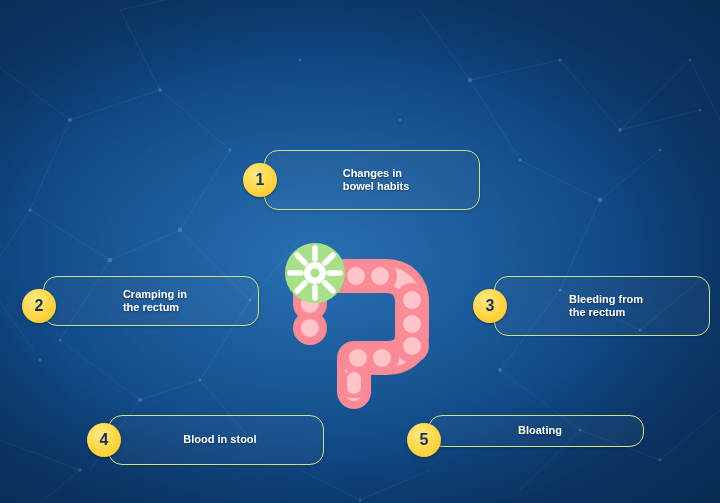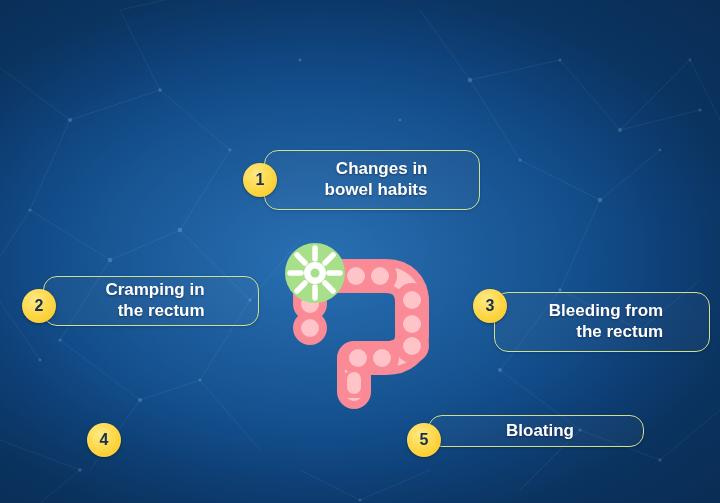"Changes in" .pill-label { font-size: 17px -> 11px; text-align: right -> left }
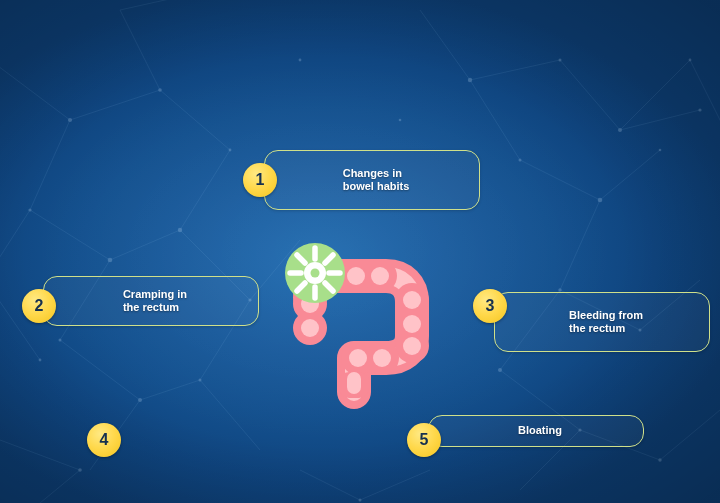"Bleeding from" #pill-3 { top: 292px -> 276px }
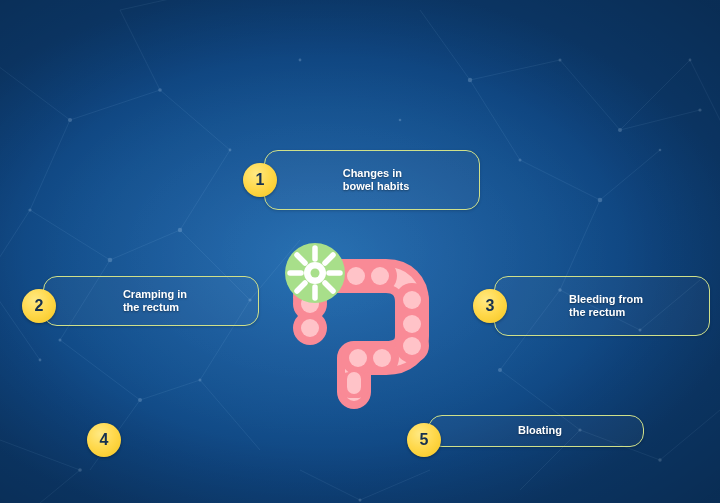"Blood in stool" div.pill { html: none -> <div> <span>Blood in stool</span> </div> }
